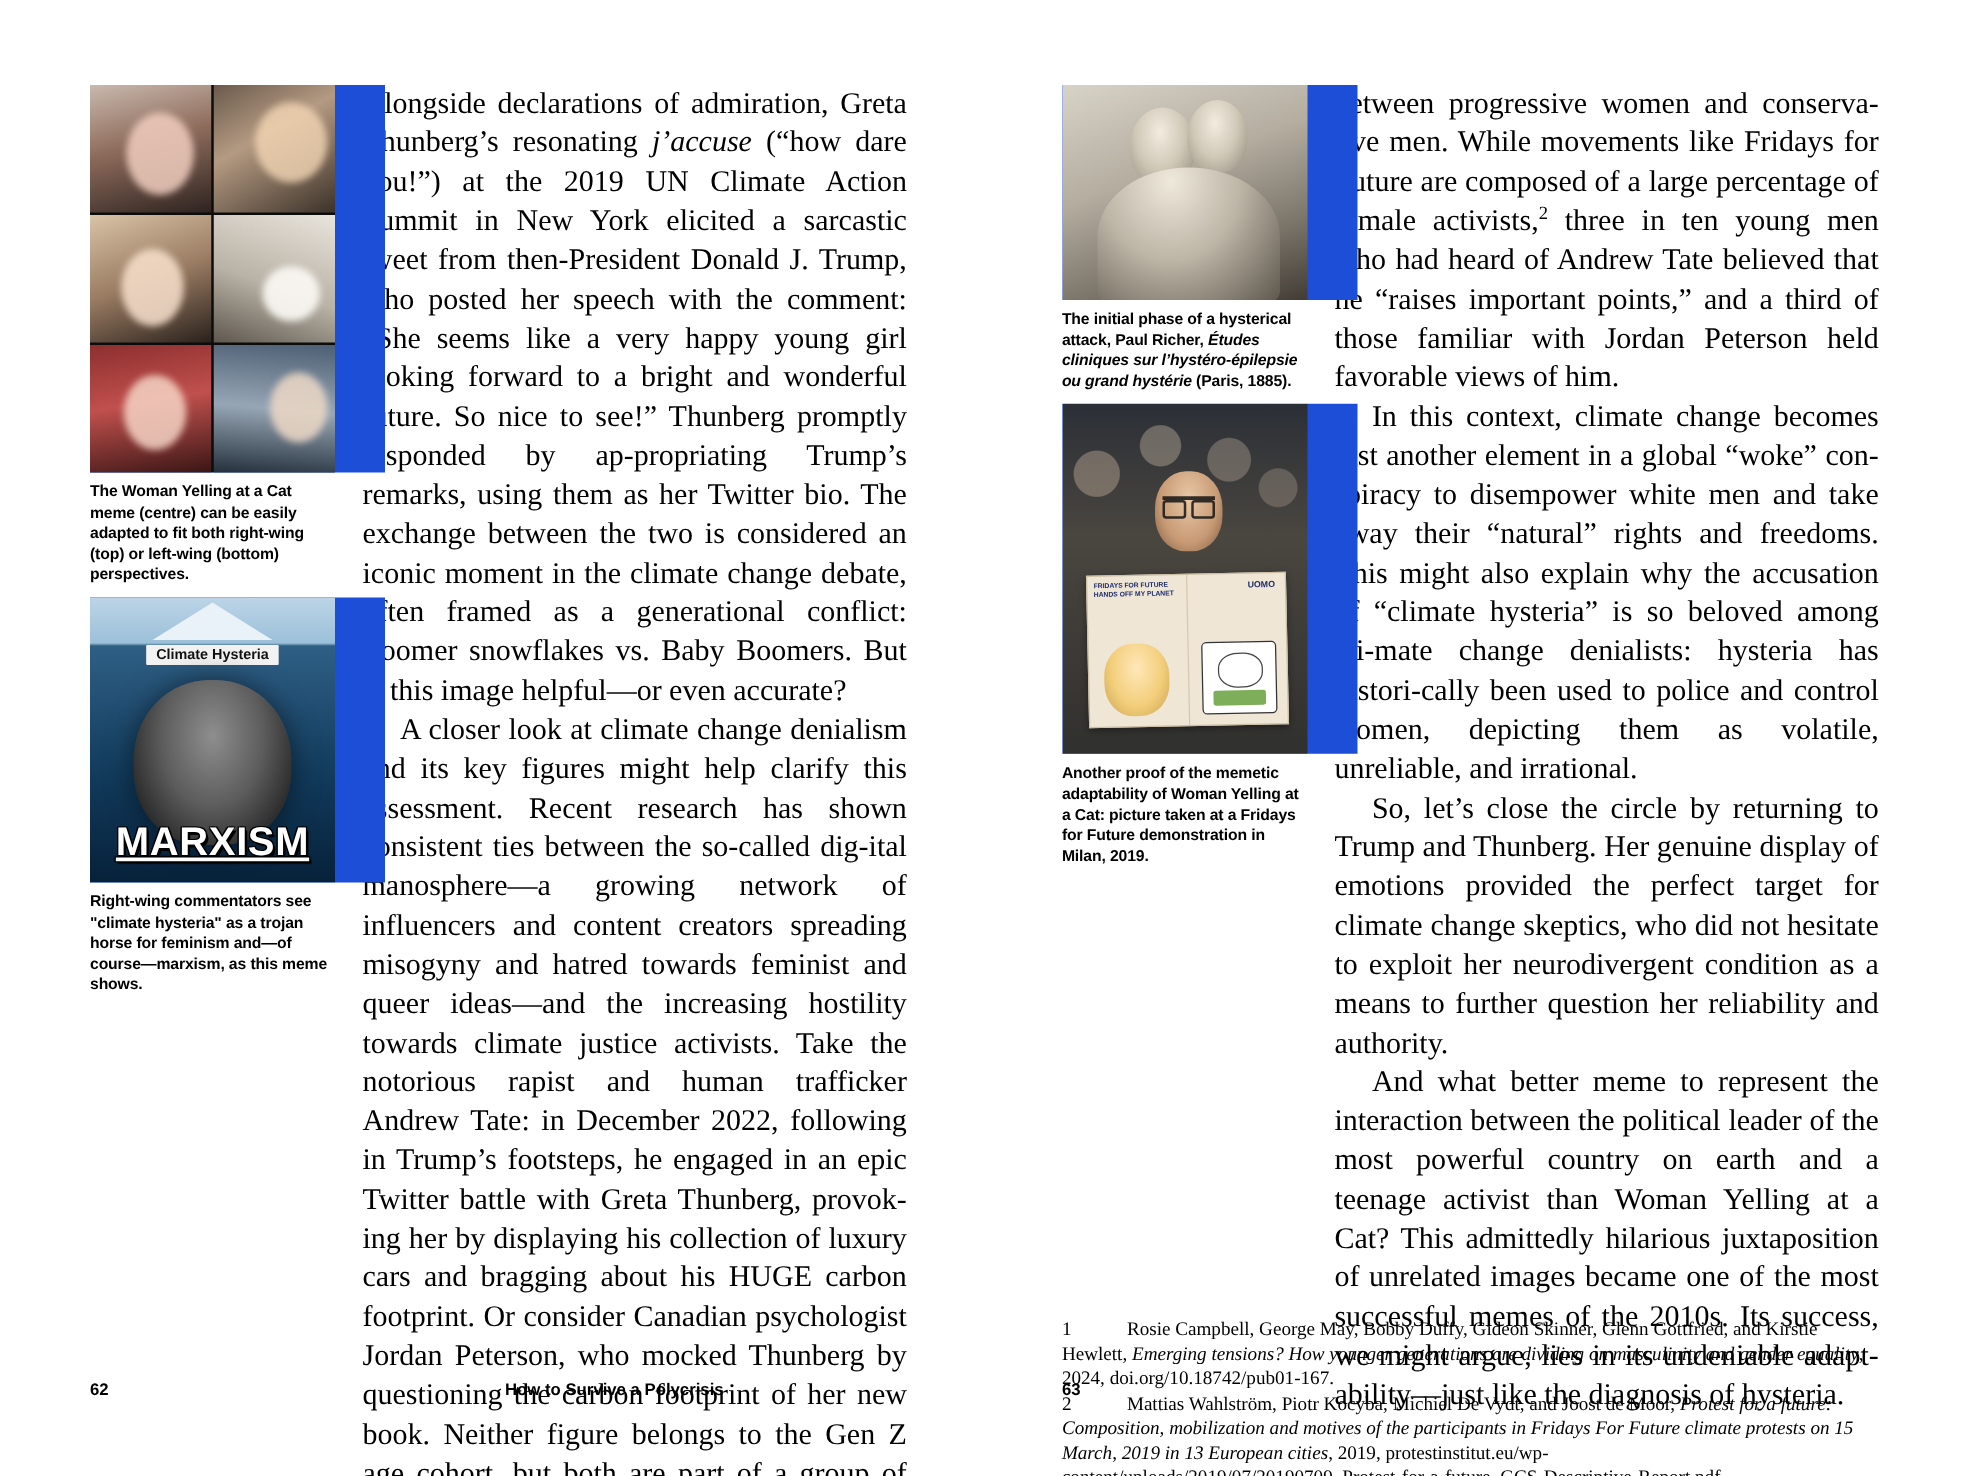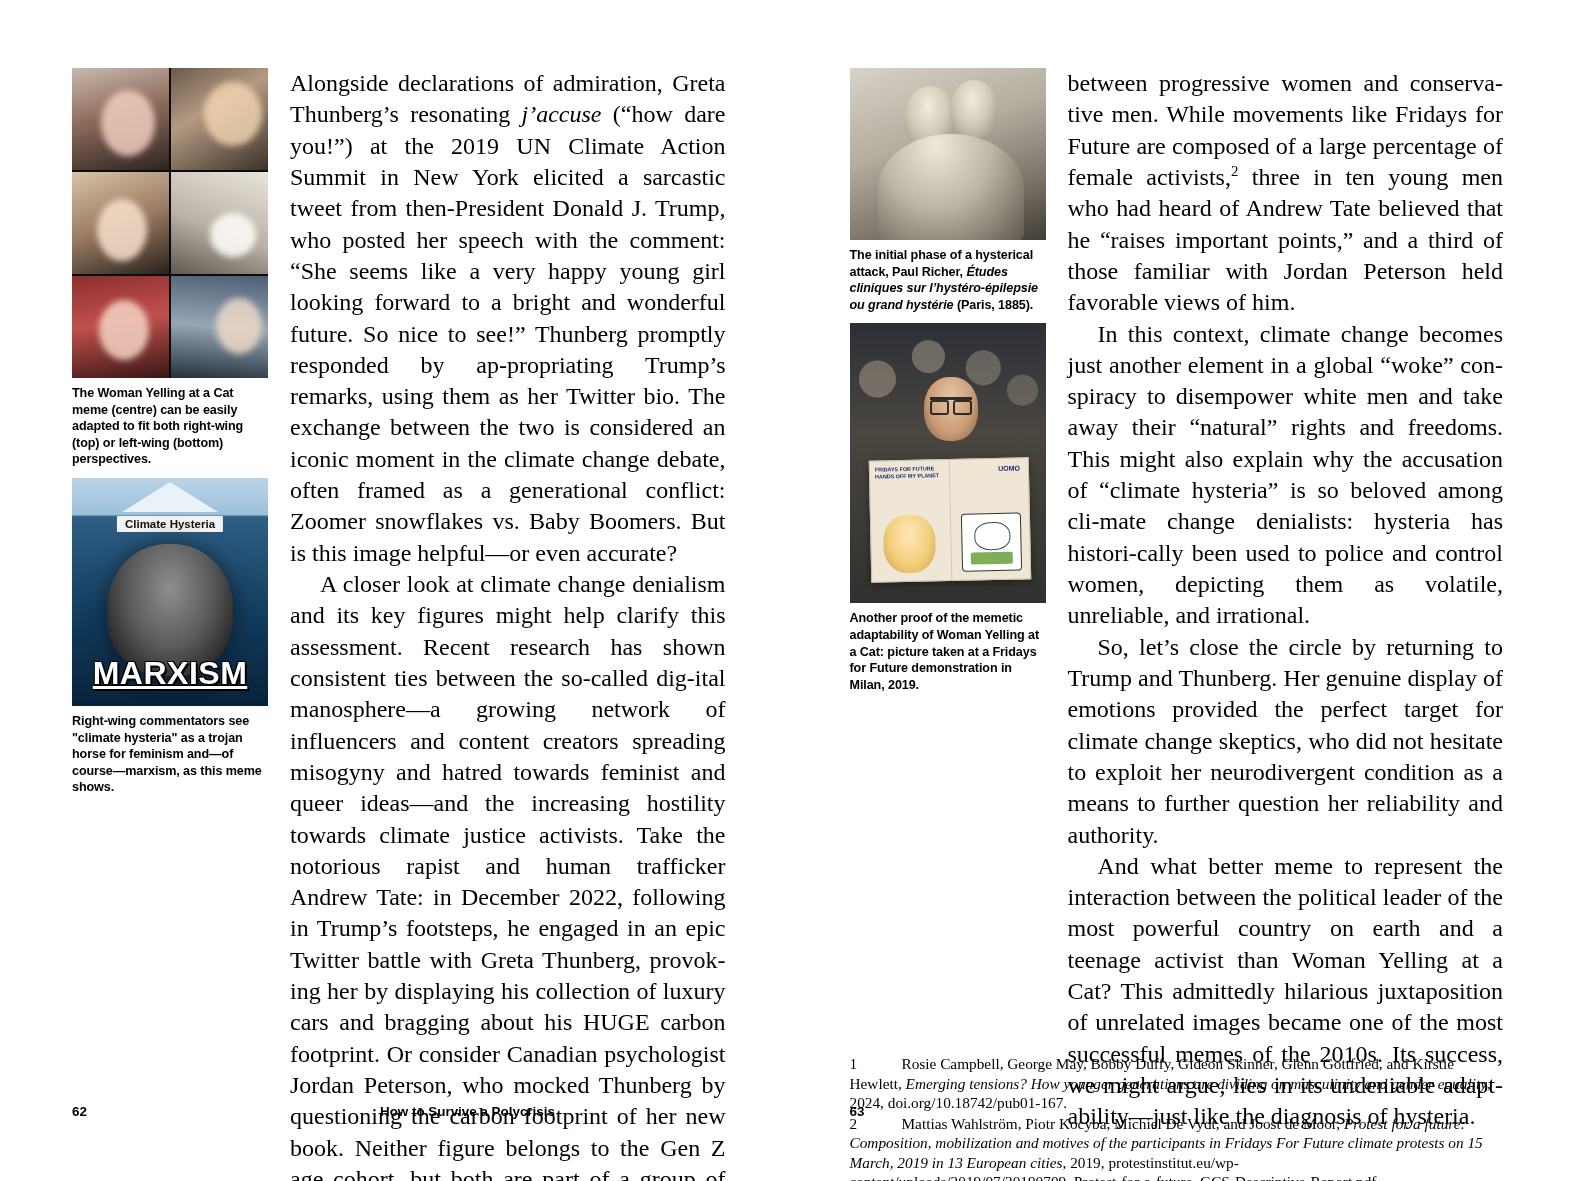"Climate Hysteria" .fig-img { background: #737373 -> #1d4ed8; width: 196px -> 236px }
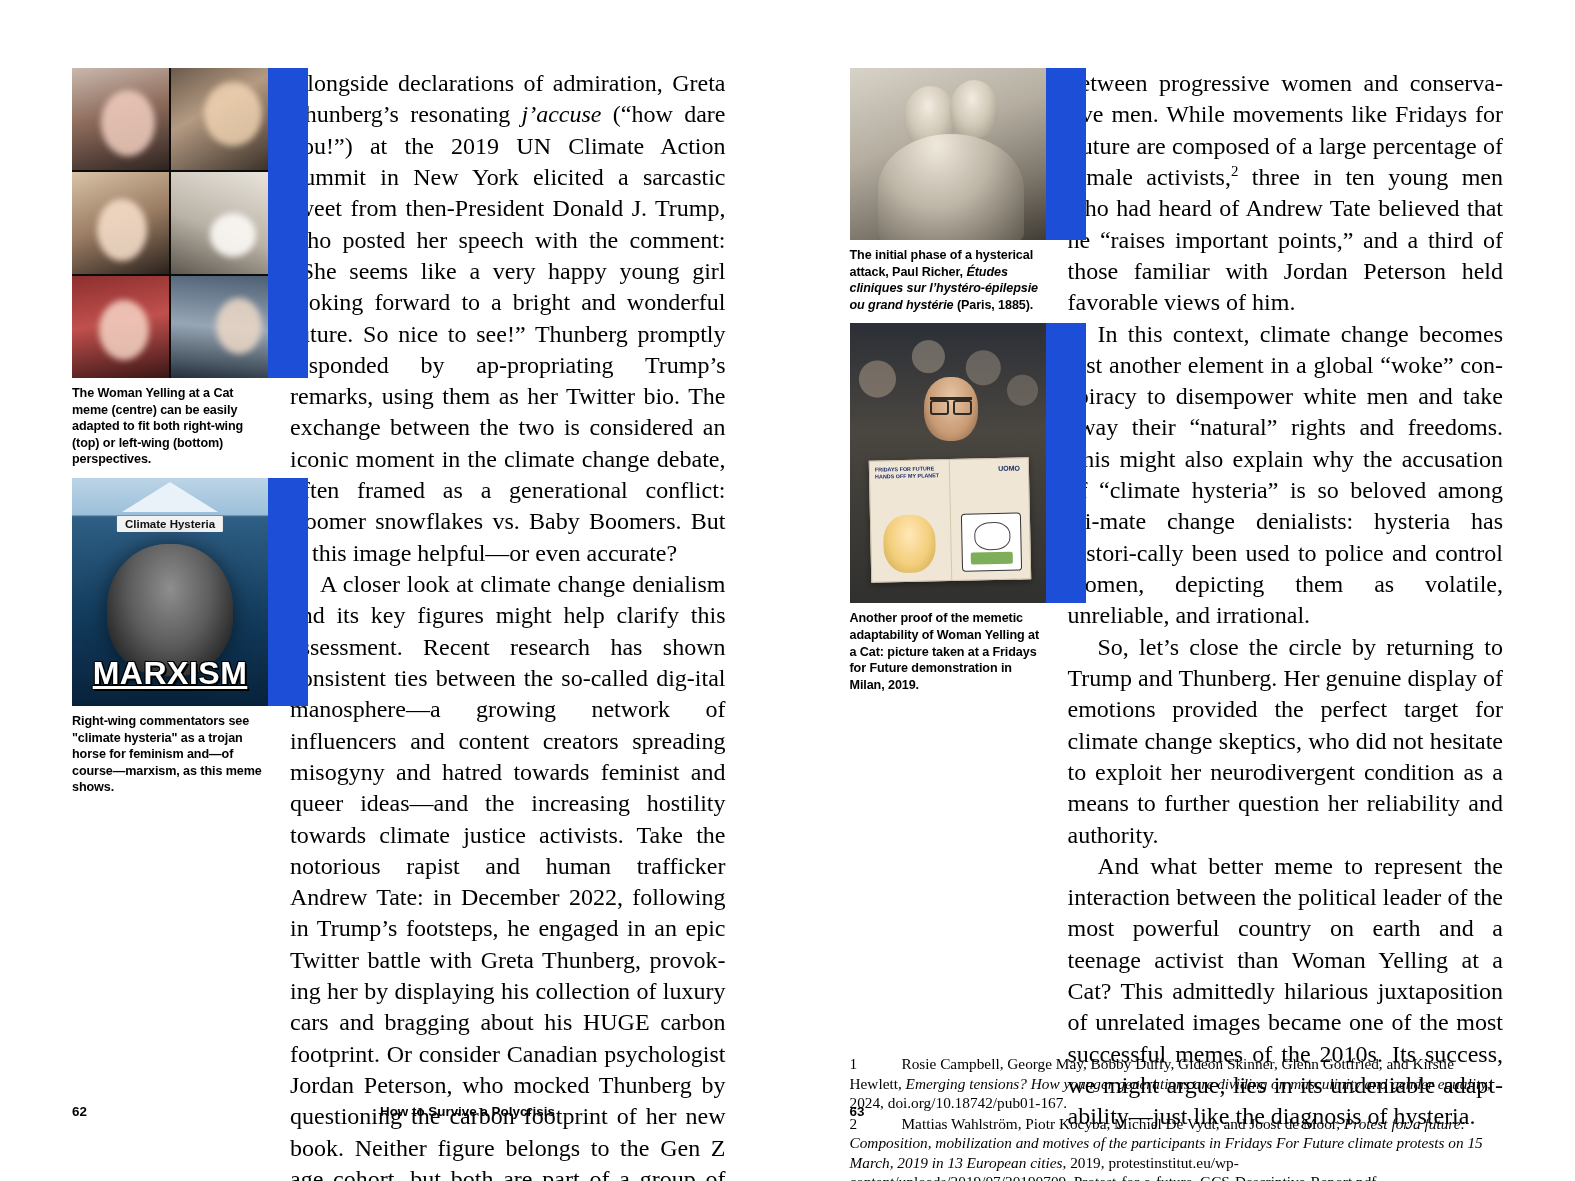"62" .footer-row { gap: none -> 24px }
